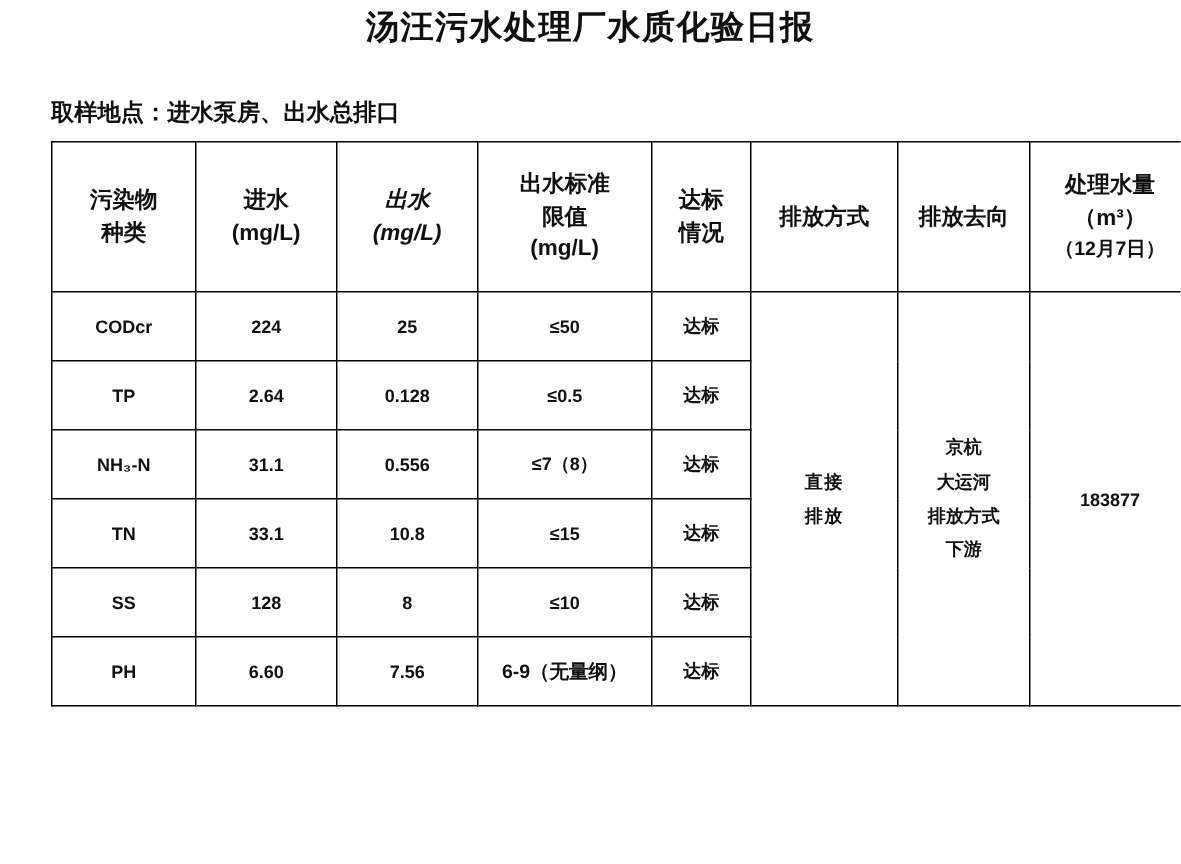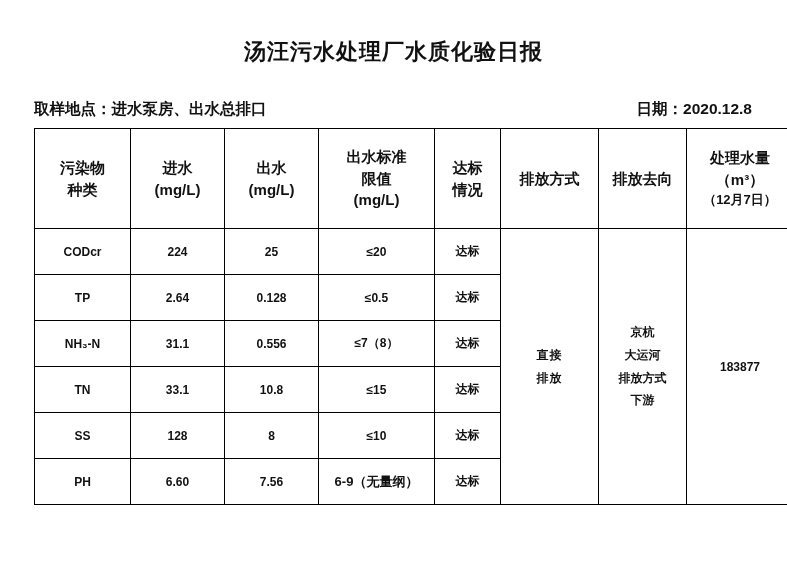"汤汪污水处理厂水质化验日报" .doc-title { padding-top: 37px -> 3px }
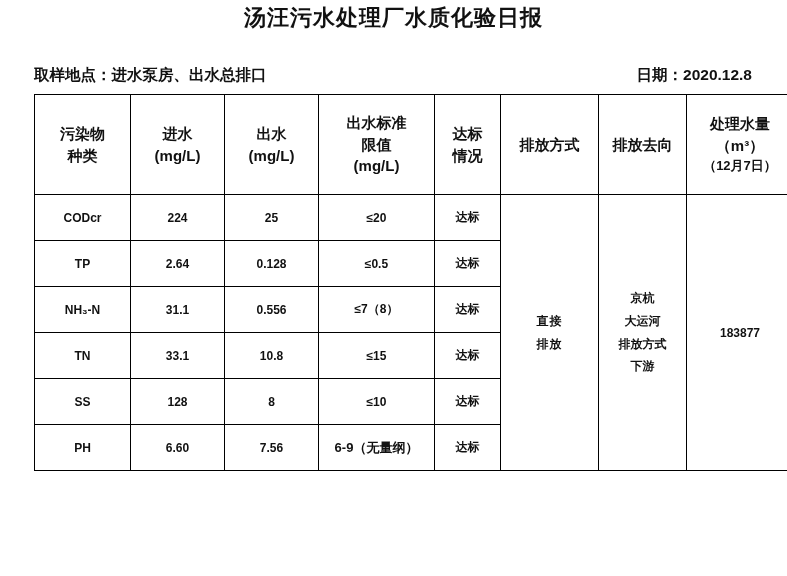"日期：2020.12.8" div.meta-right { html: <div>日期：2020.12.8</div> -> none }
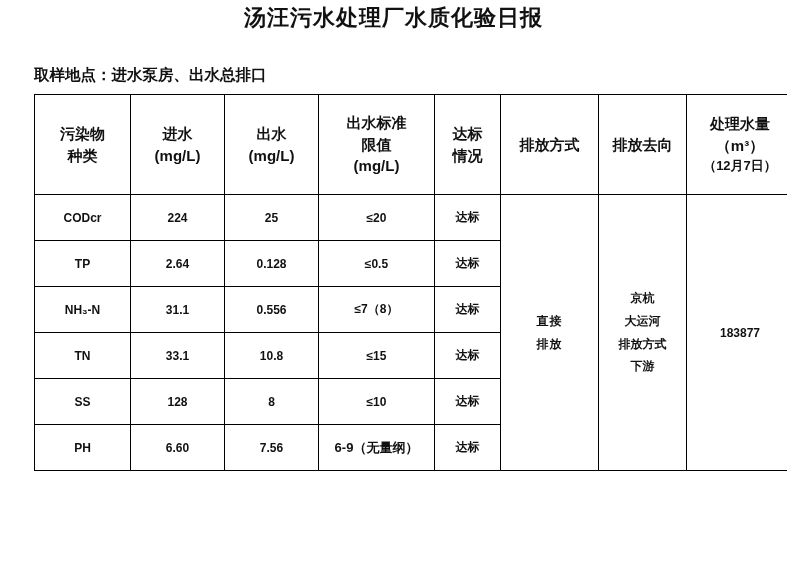"出水" .col-out { font-style: none -> italic }
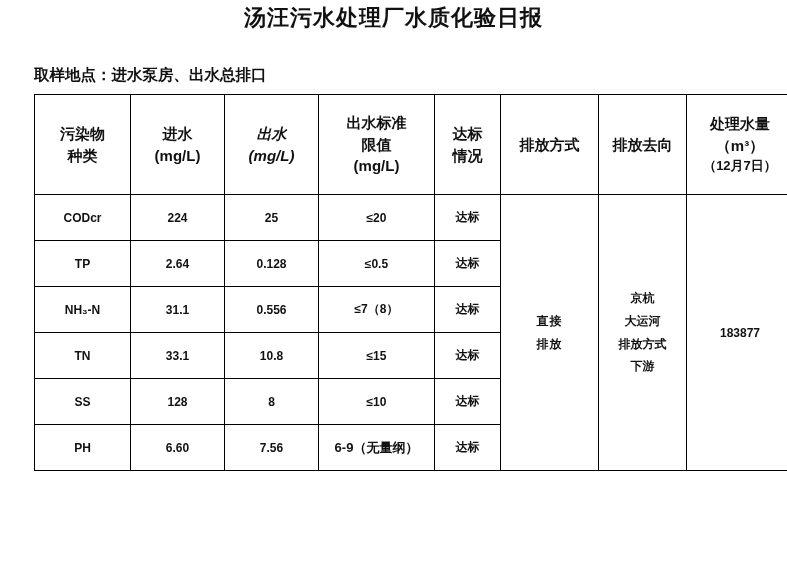"≤20" td { text: 20 -> 50 }
